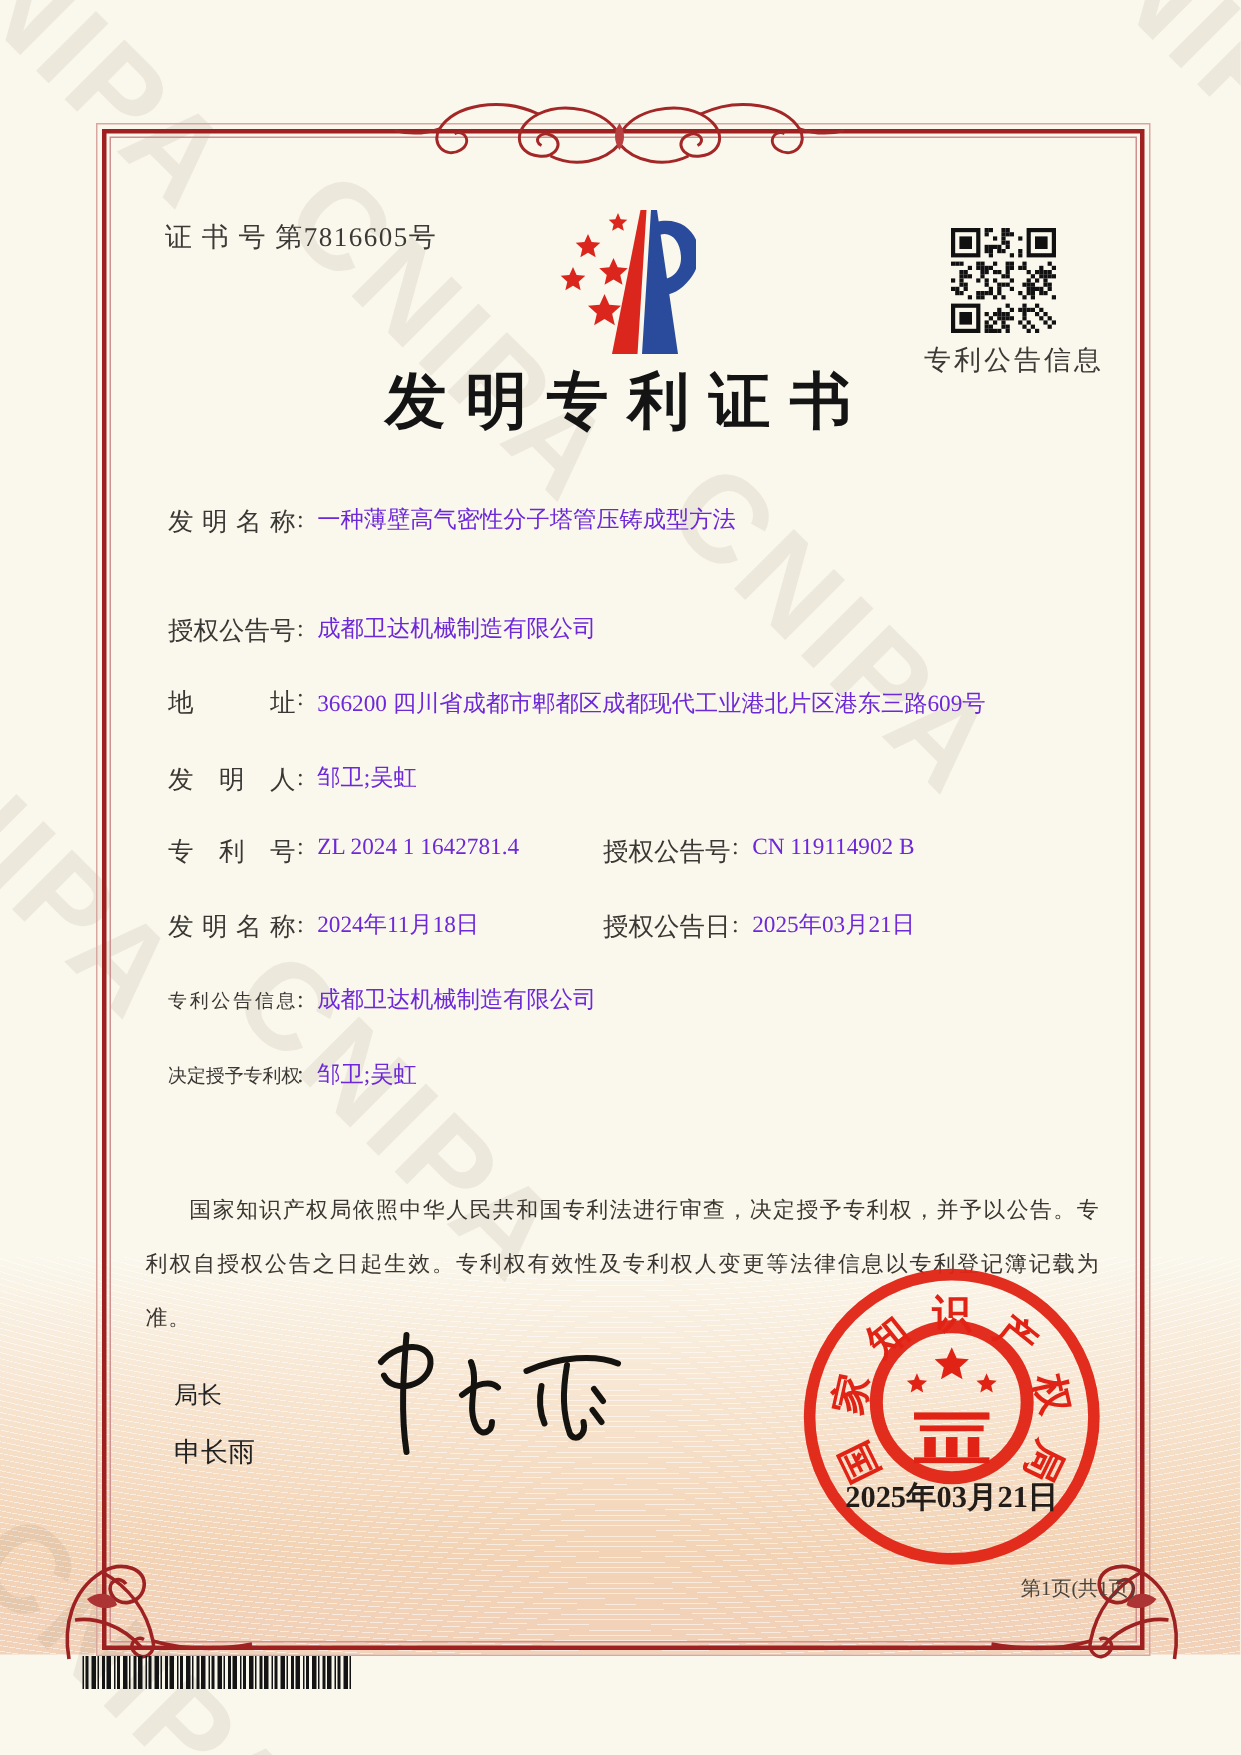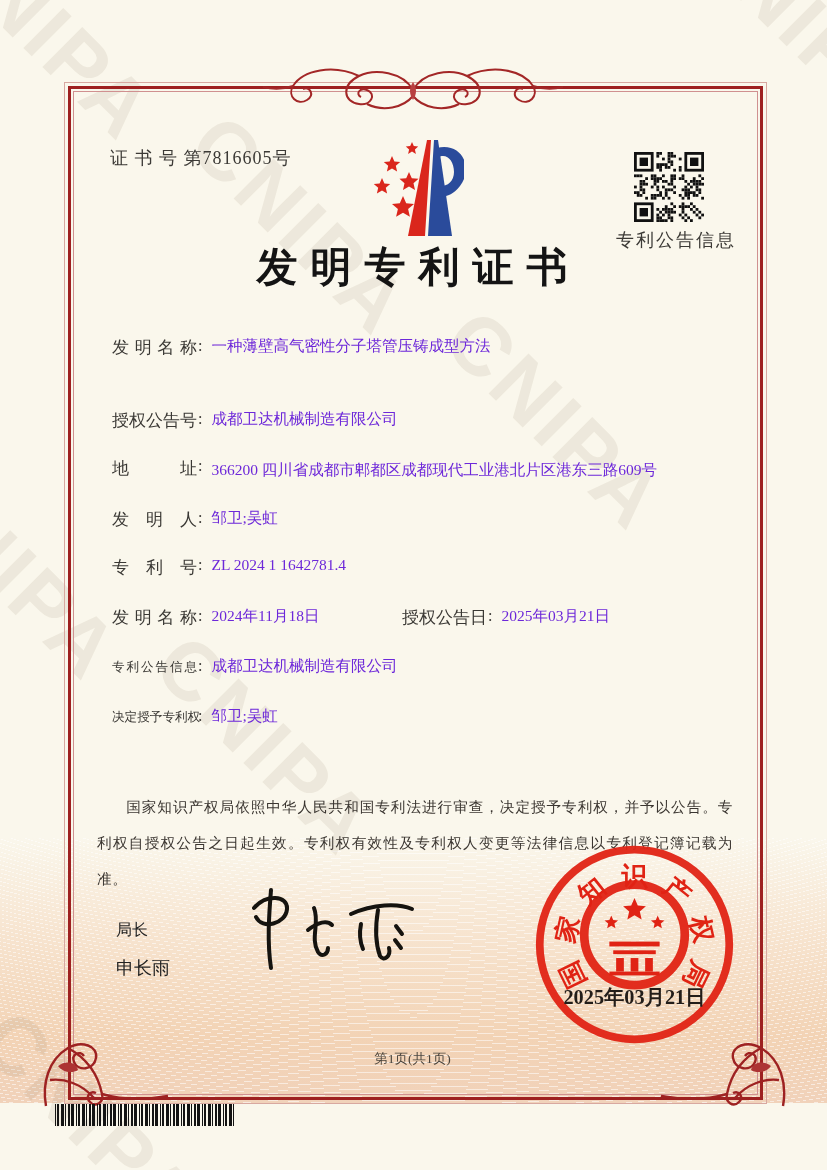"授权公告号: CN 119114902 B" span.col2 { html: none -> <span> <span>授权公告号</span><span>:</span><span>CN 119114902 B</span> </span> }
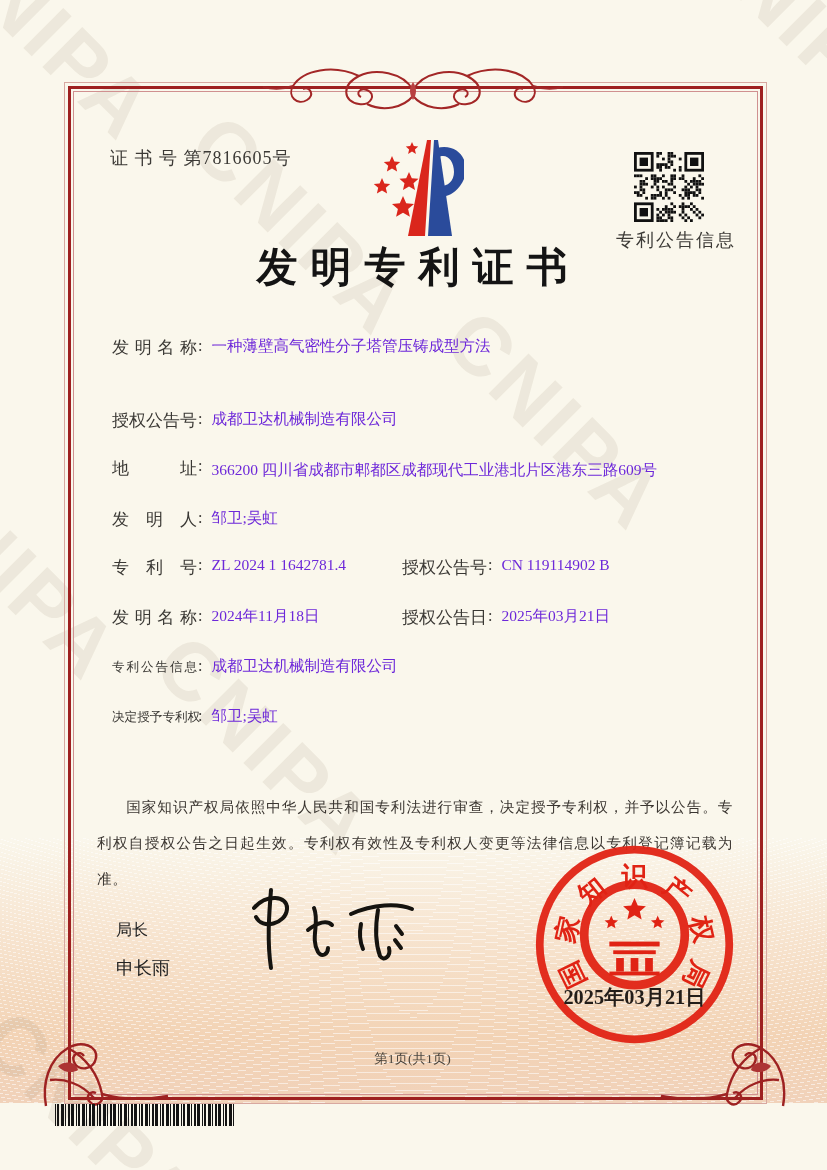"第1页(共1页)" #footer { text-align: center -> right }
